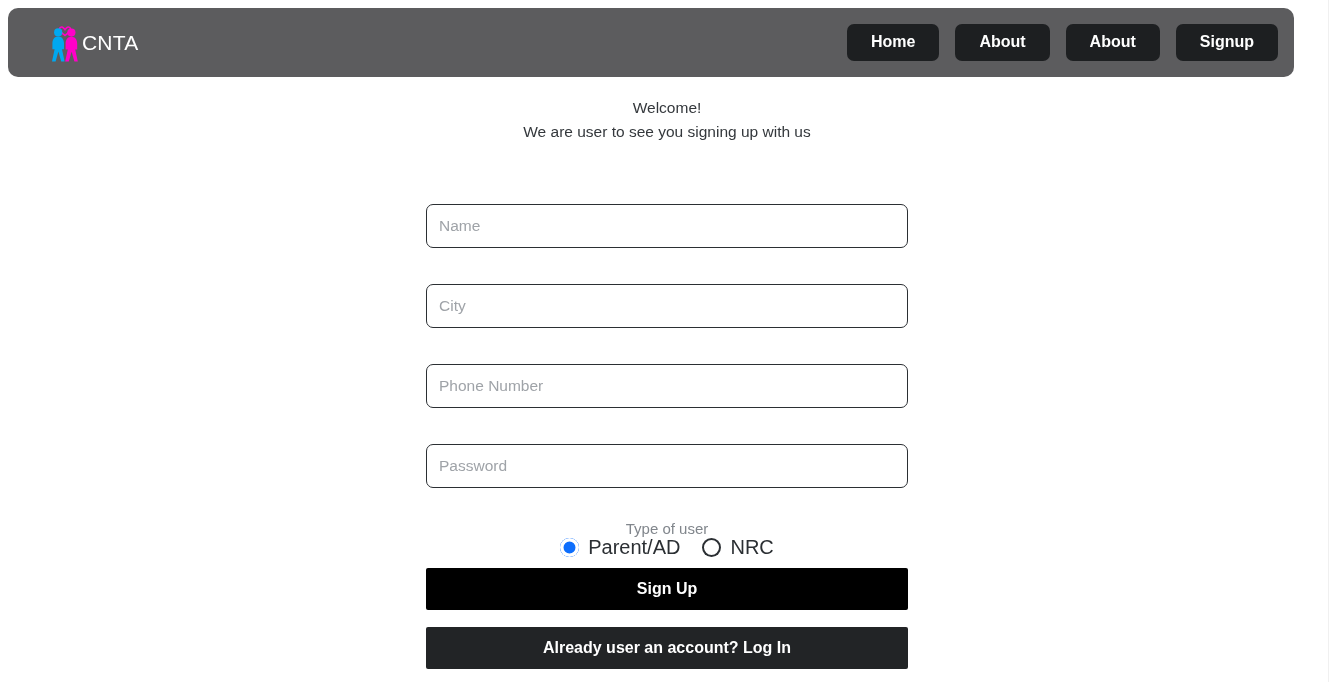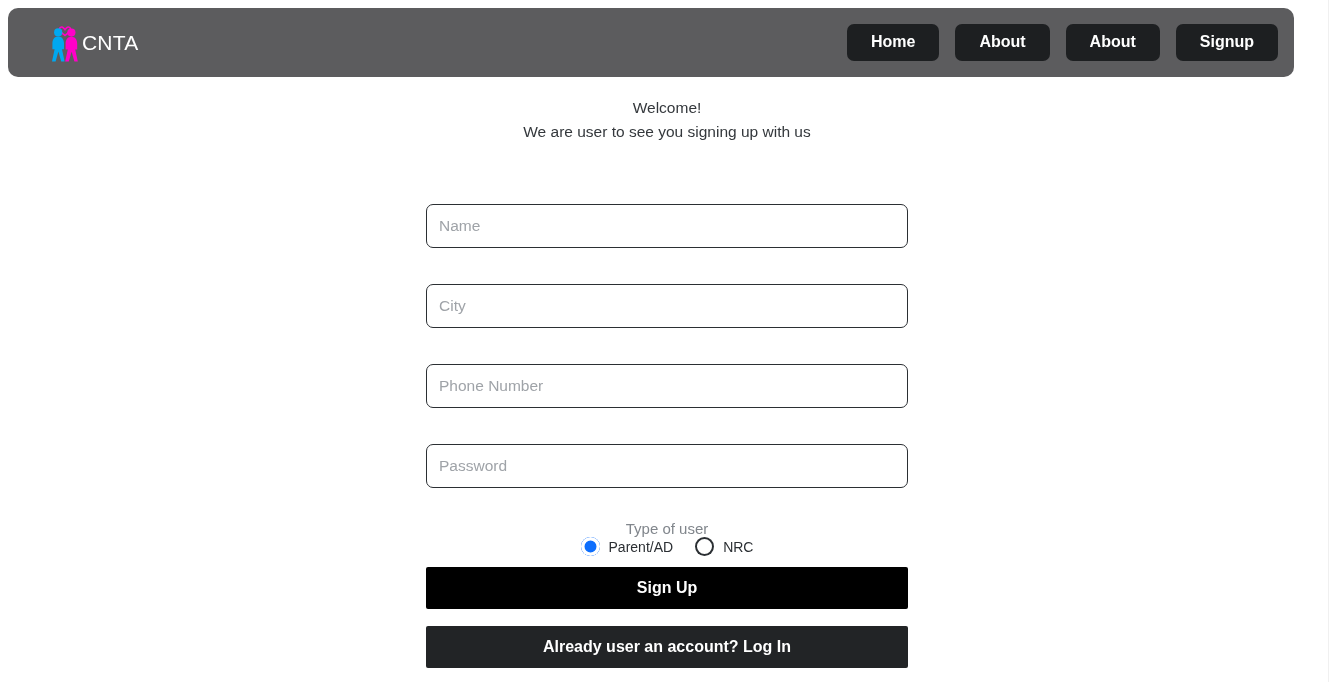"Parent/AD" .radio-text { font-size: 14px -> 20px }
